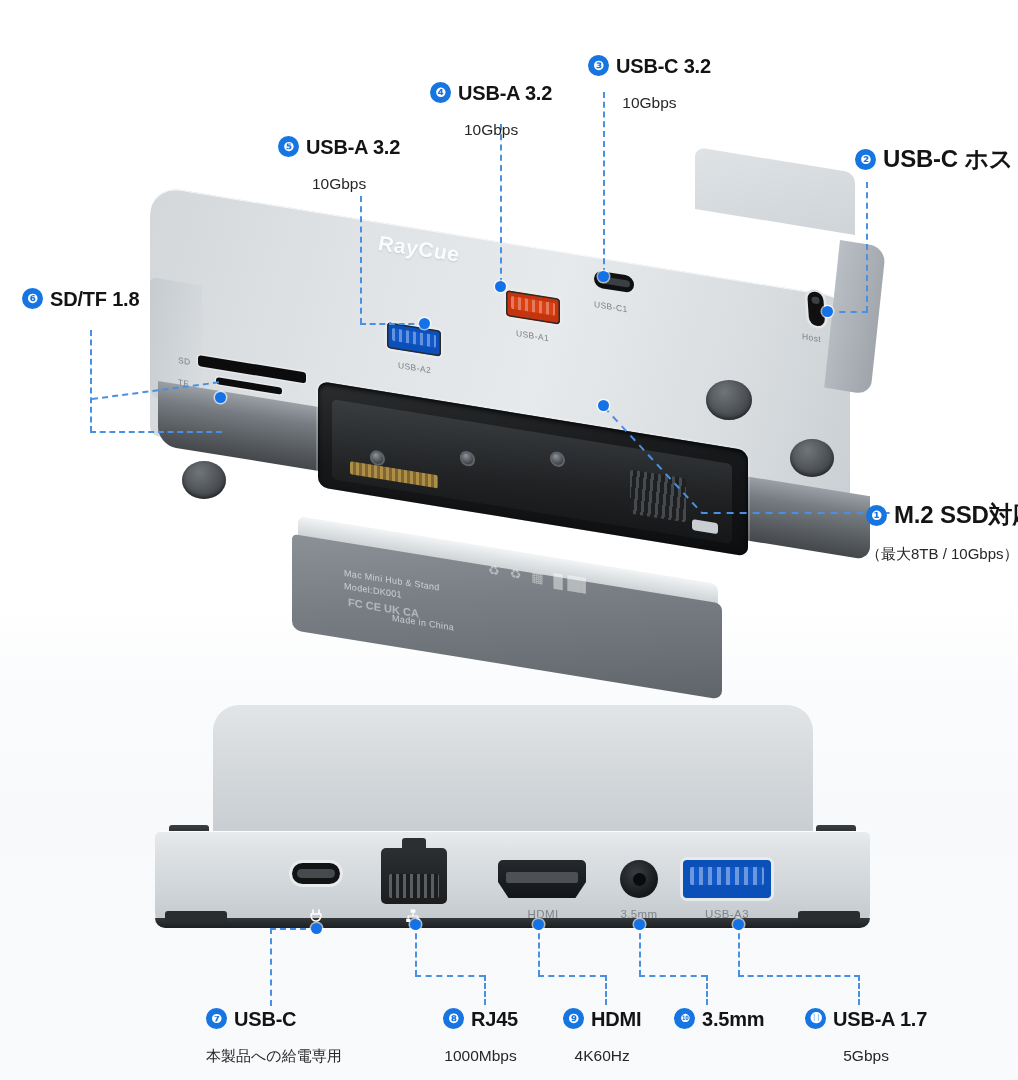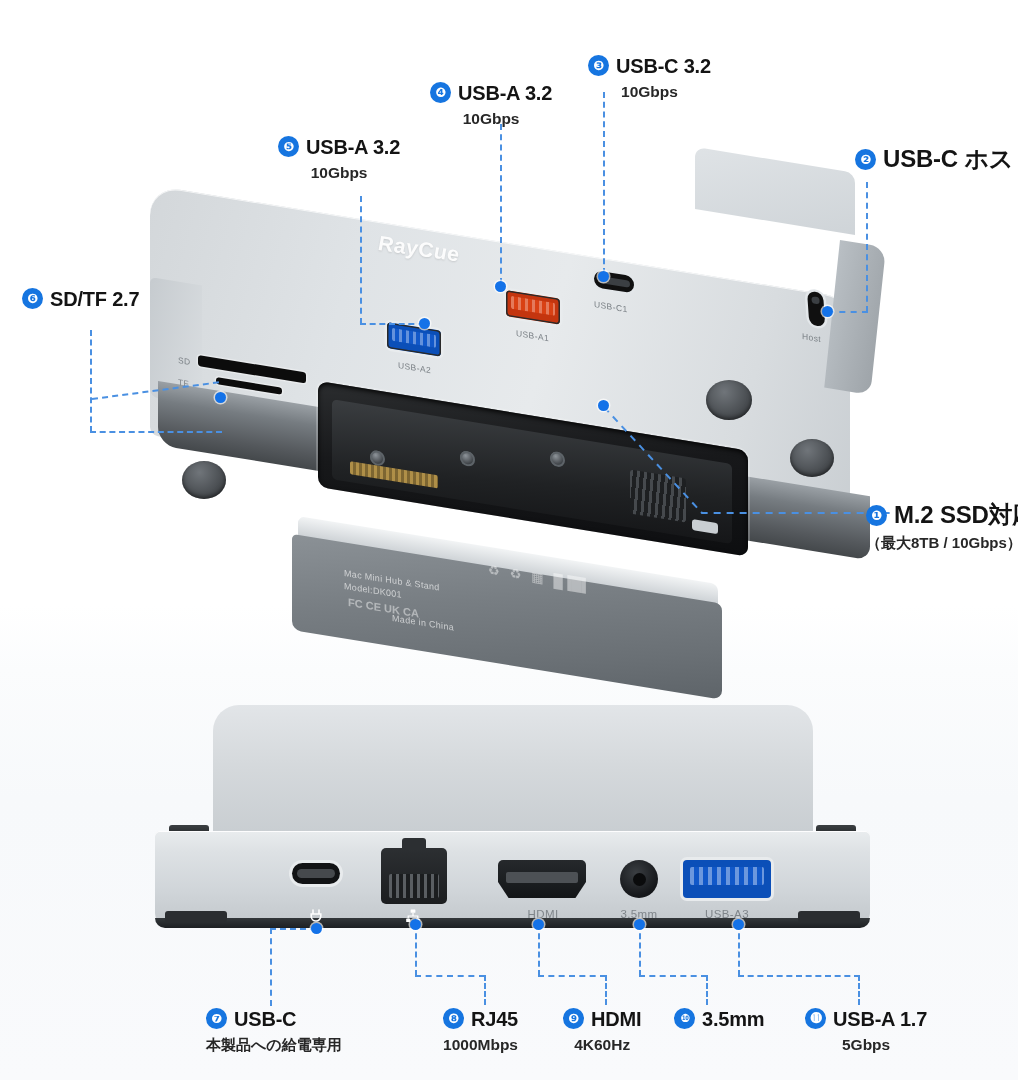"10Gbps" .sub { font-weight: 700 -> 400; margin-top: 7px -> 18px }
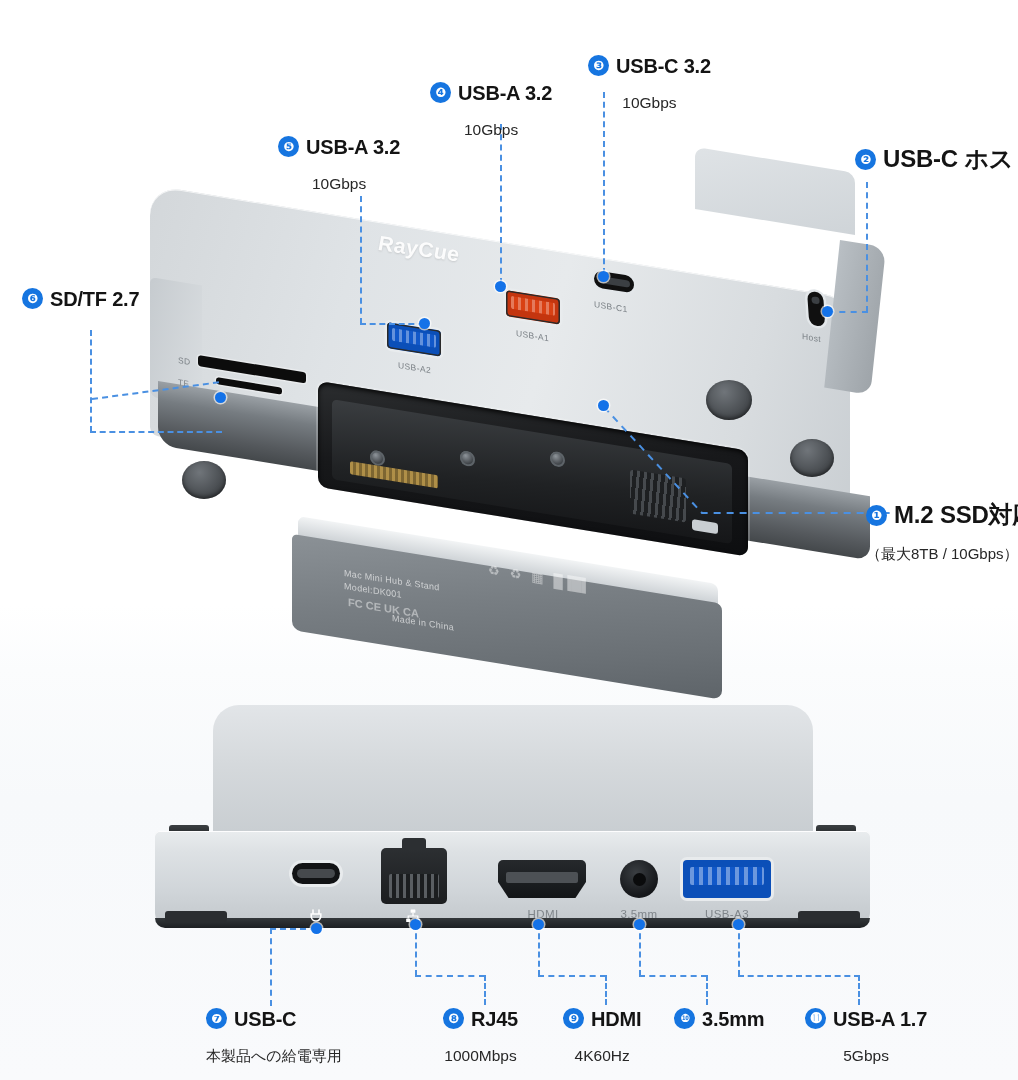"SD/TF 2.7" span.ttl { text: 2.7 -> 1.8 }
